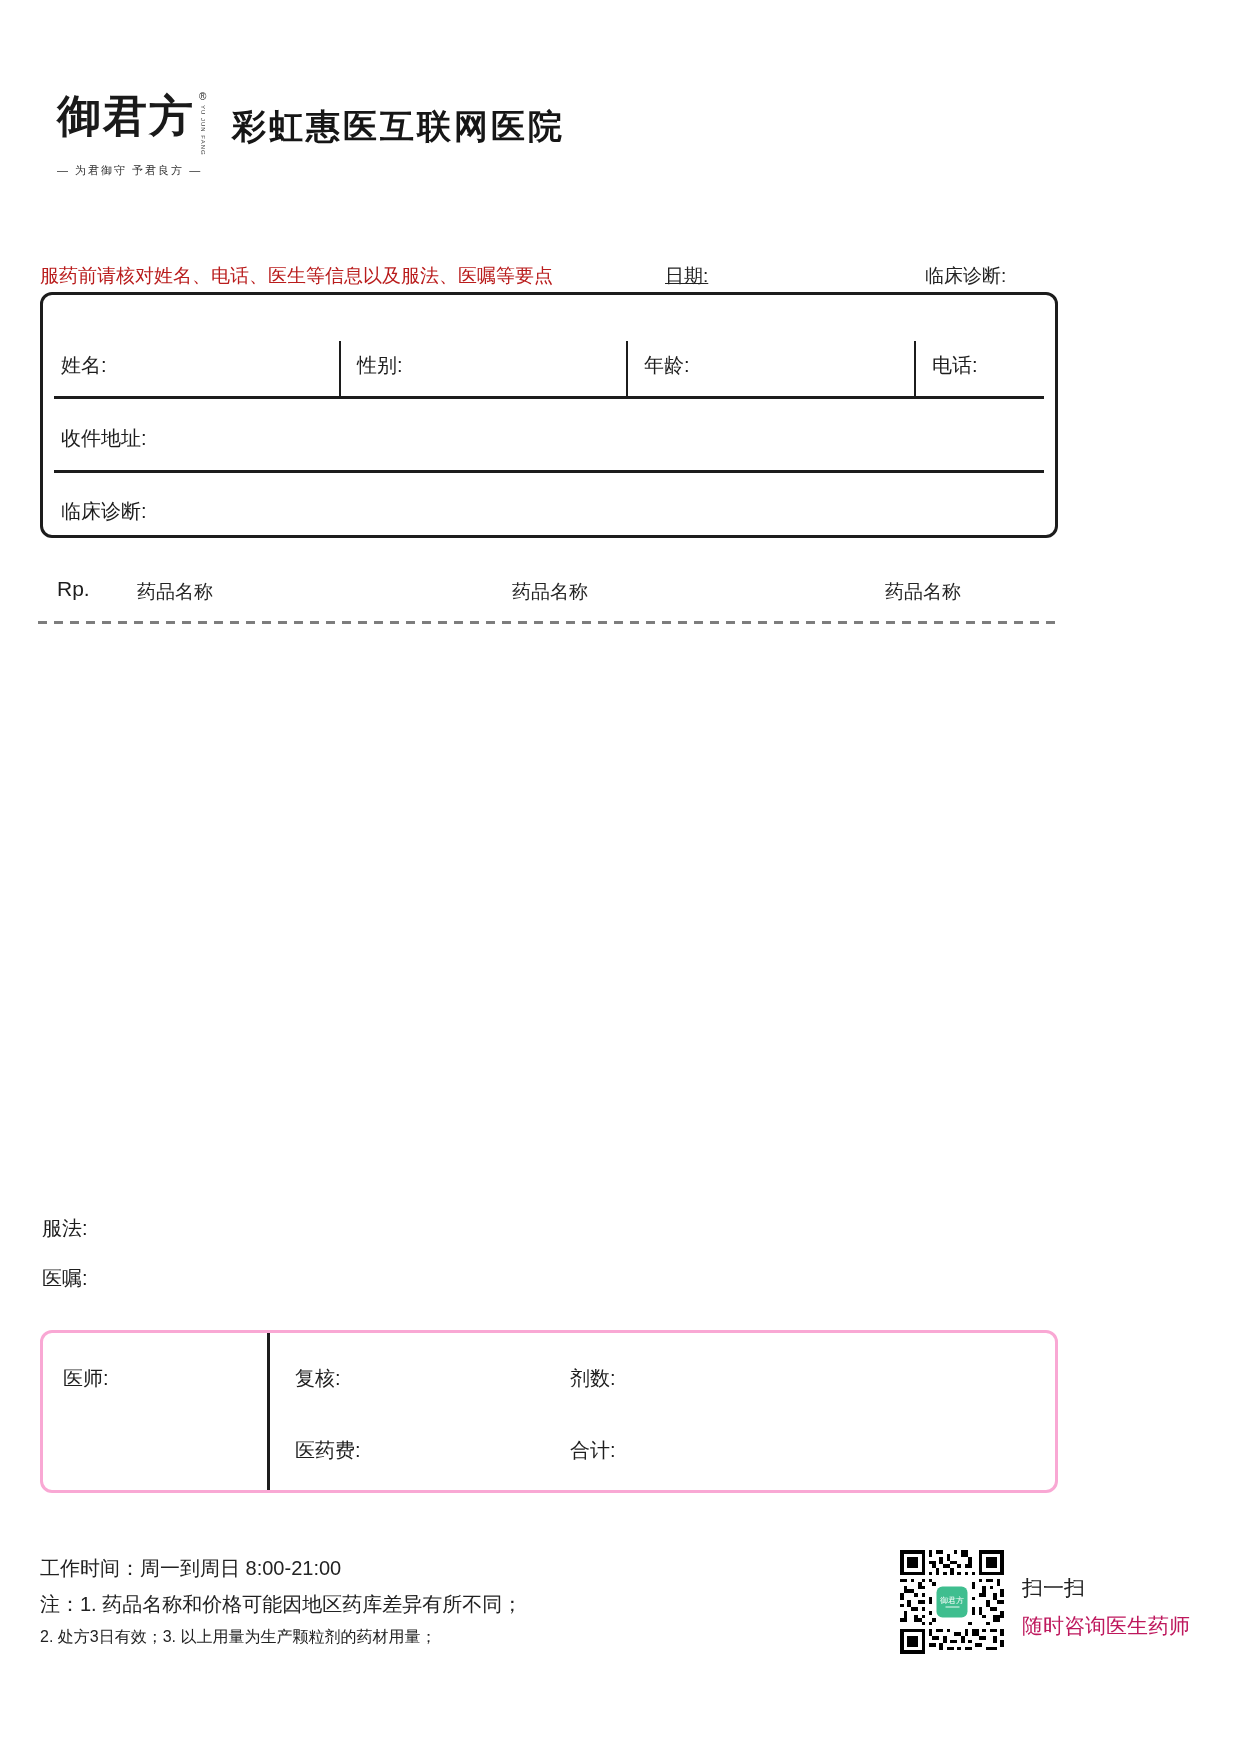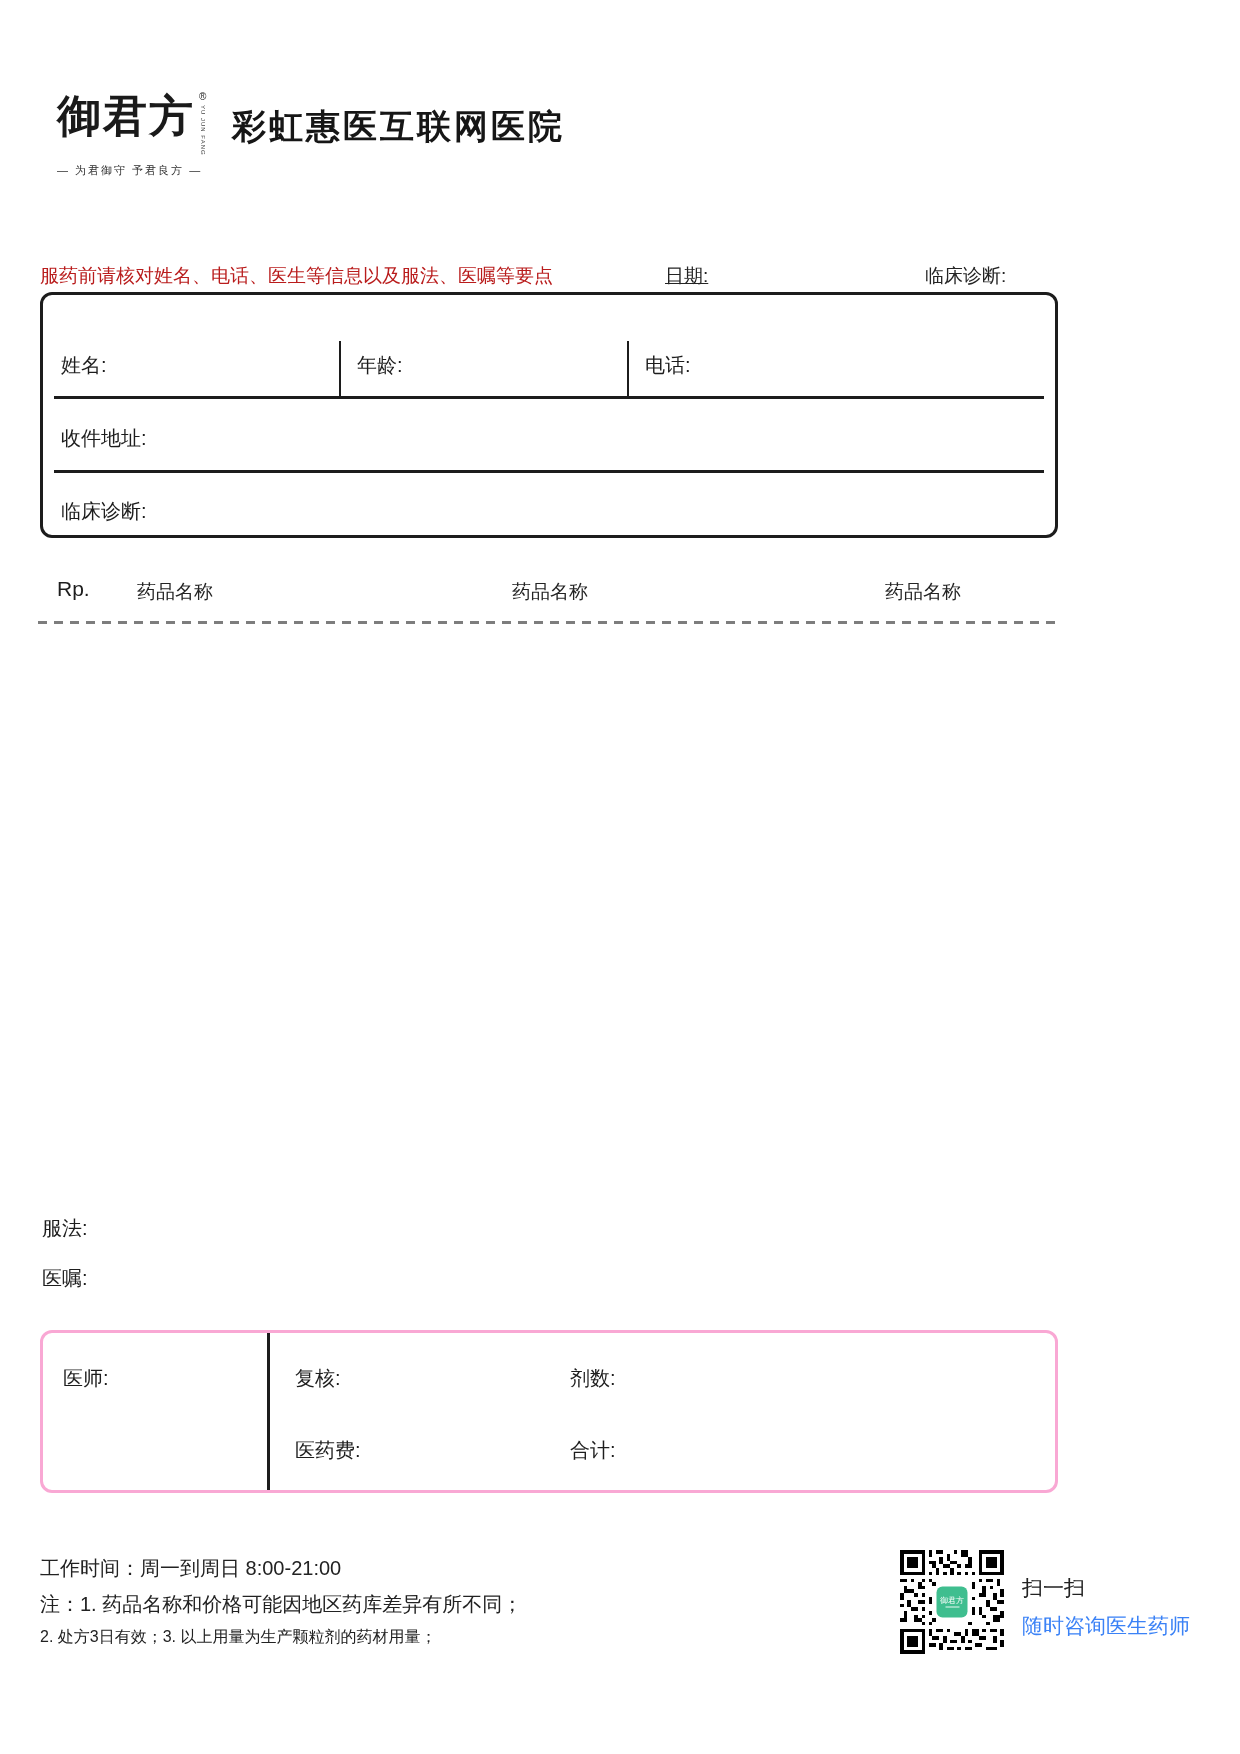"性别:" div.pb-cell { html: none -> <div> <span>性别:</span> </div> }
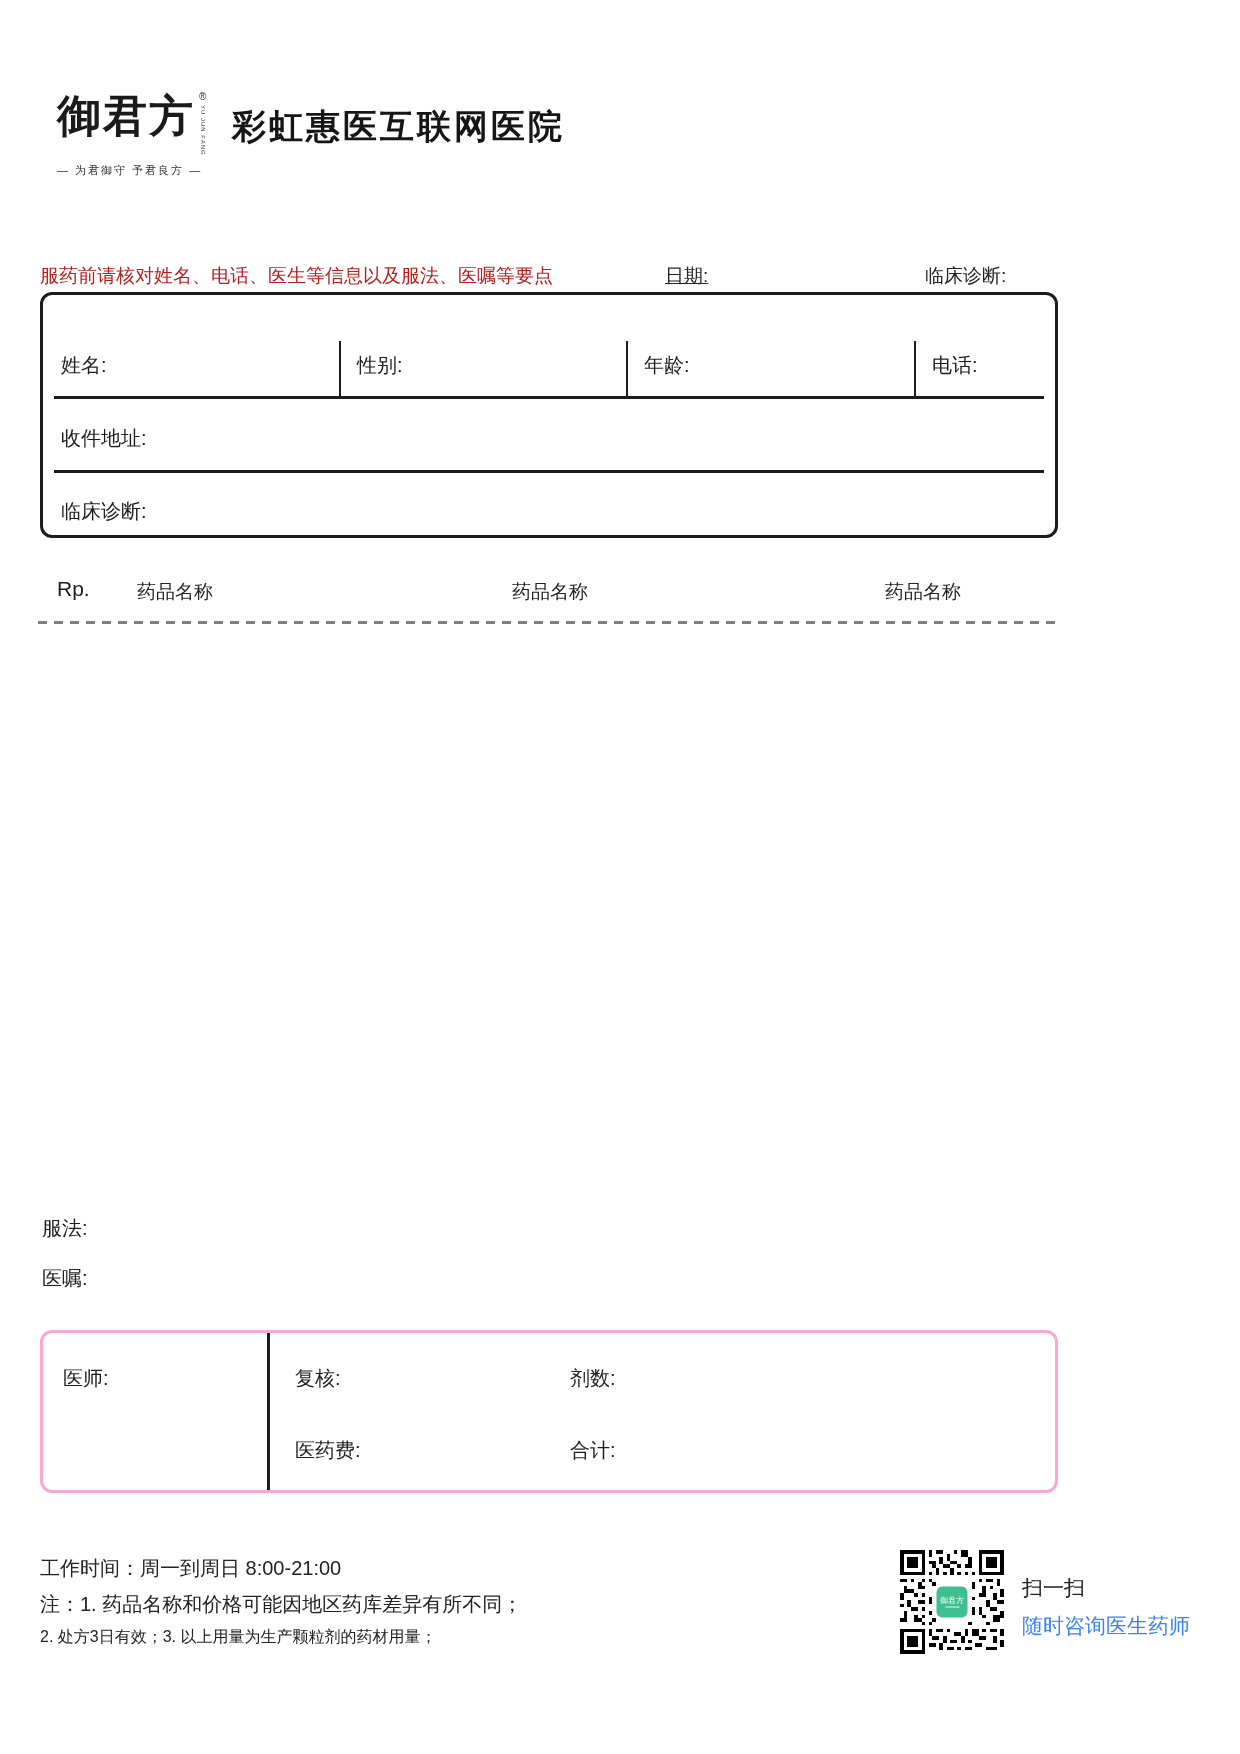"随时咨询医生药师" .scan-sub { color: #3b82f6 -> #be185d }
